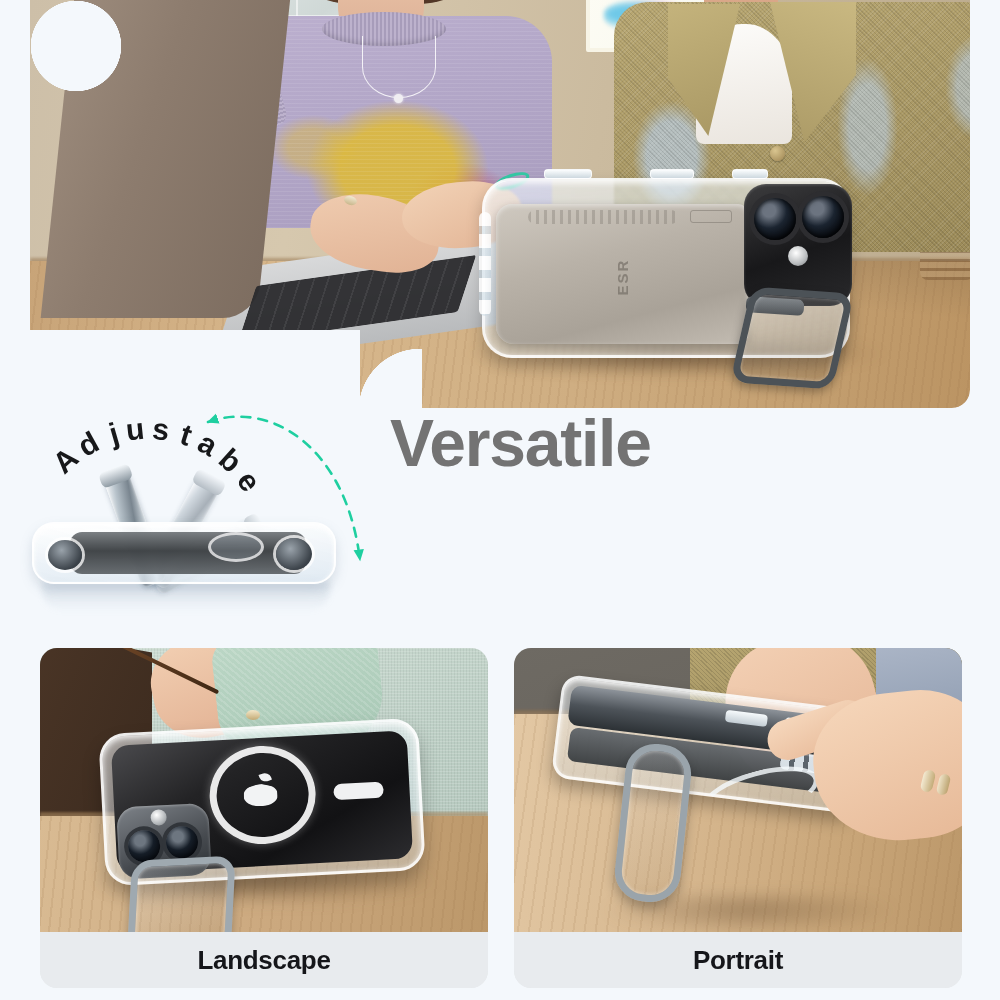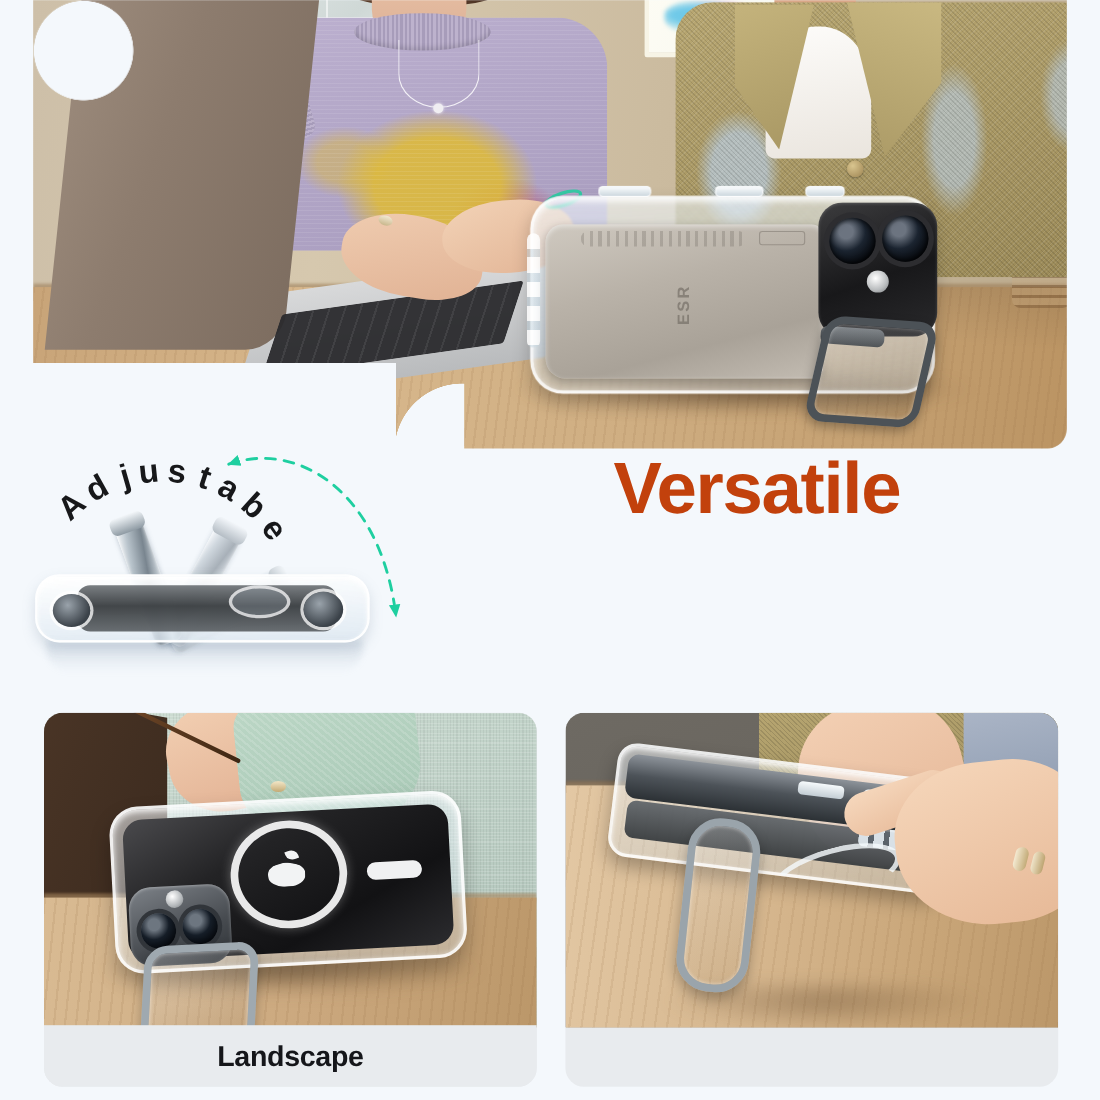"Versatile" .head h1 { color: #c2410c -> #737373; text-align: center -> none }
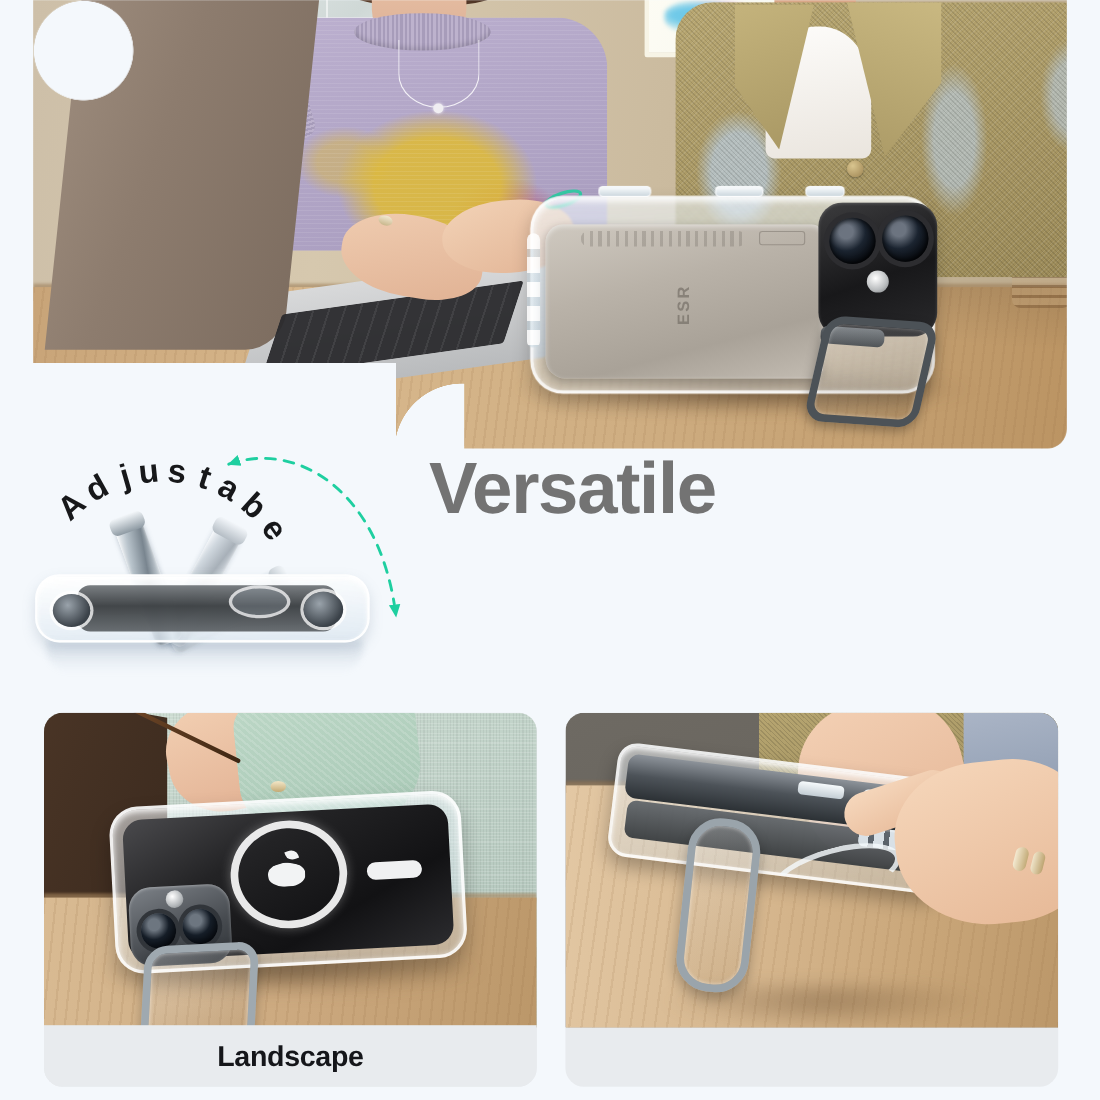"Portrait" div.caption { html: none -> <div> <span>Portrait</span> </div> }
